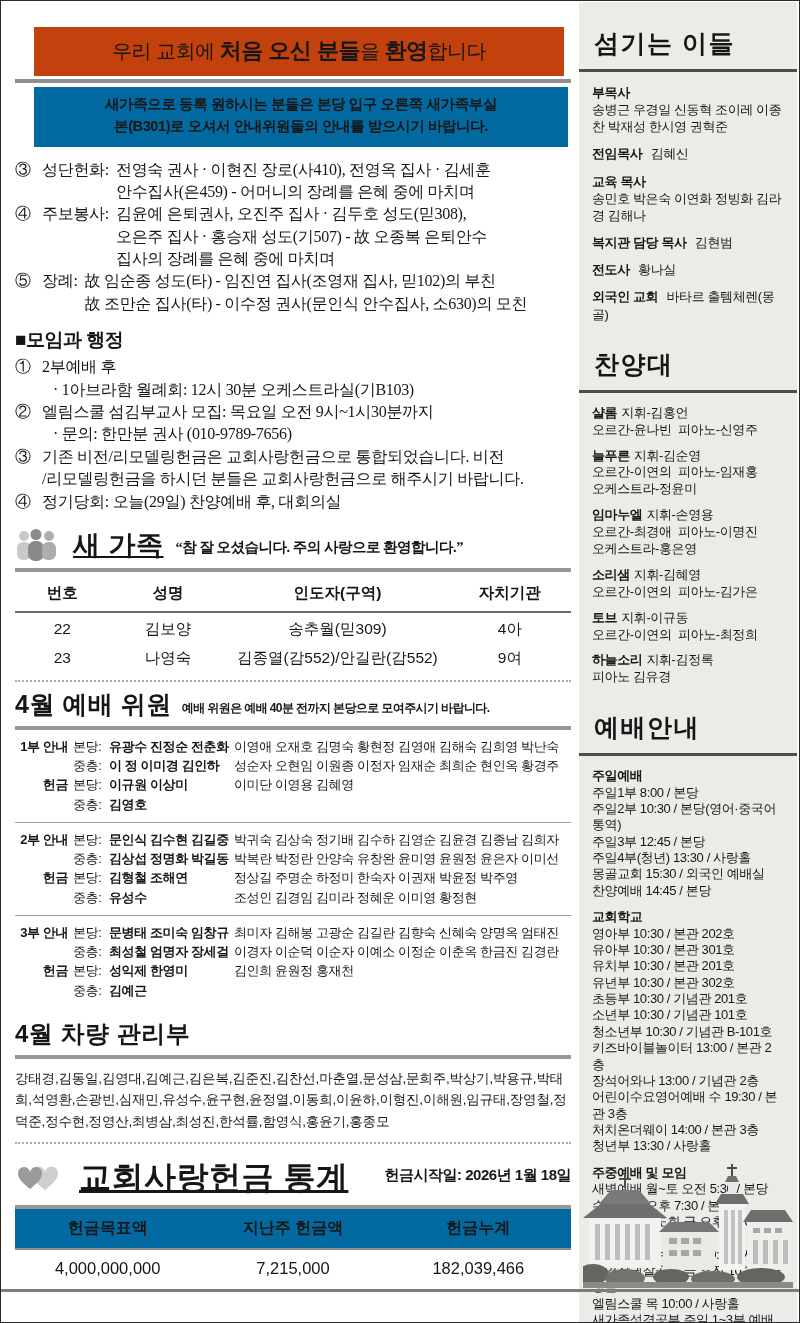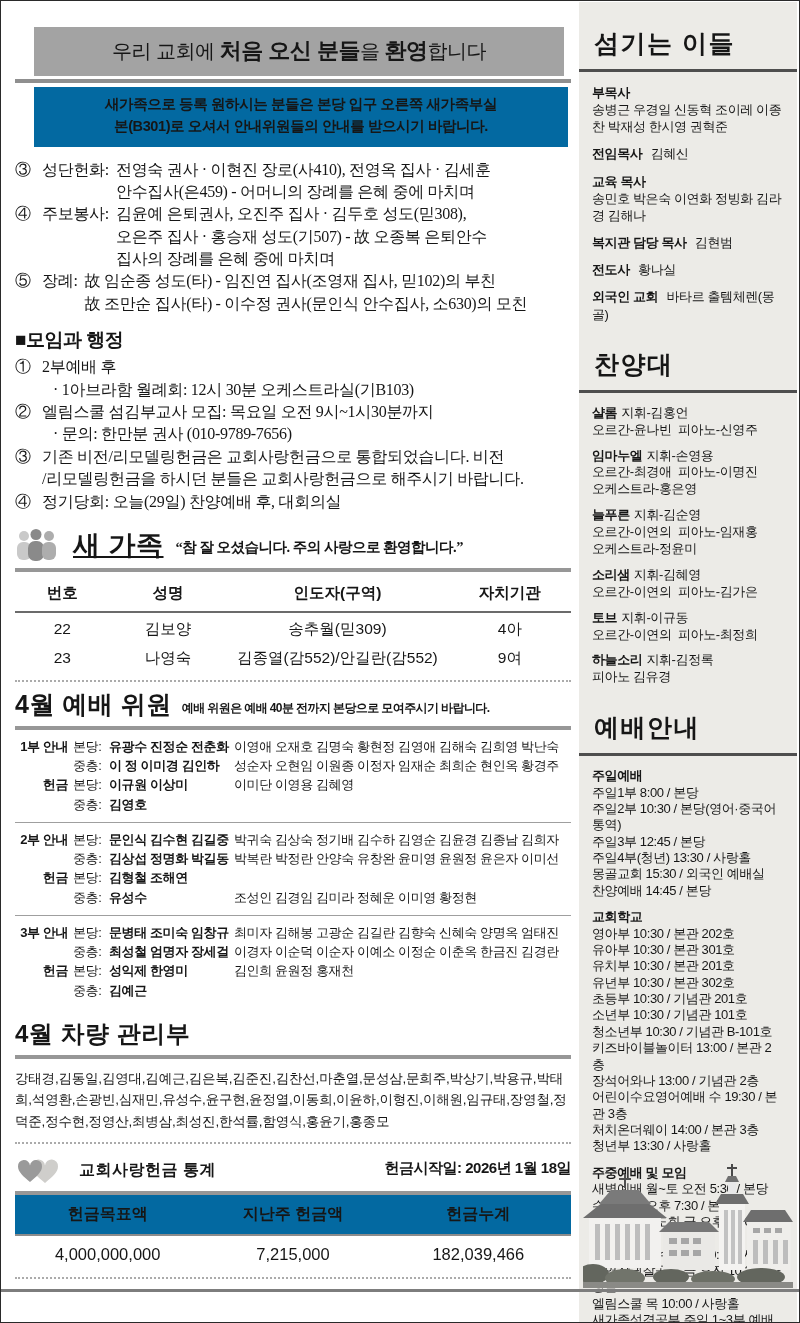"우리 교회에 처음 오신 분들을" .title-box { background: #a3a3a3 -> #c2410c }
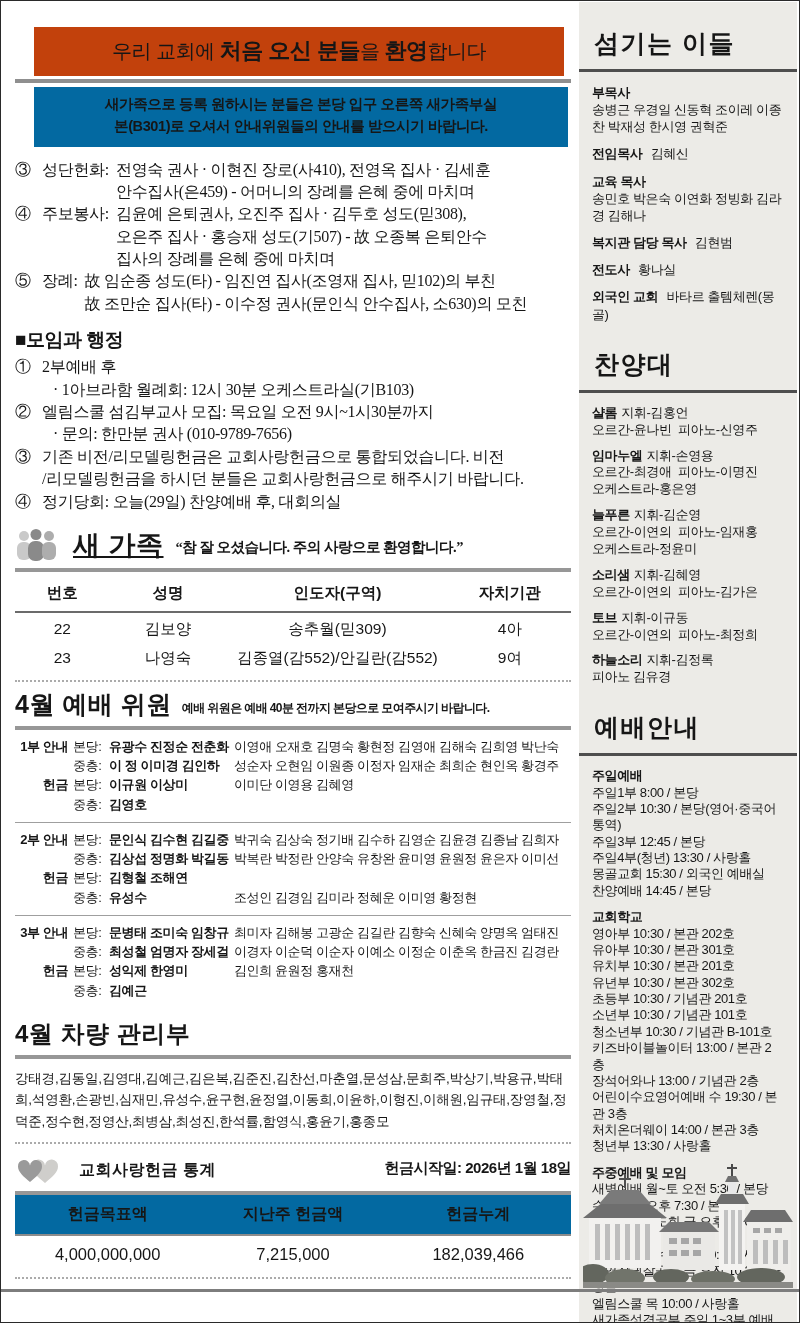"임마누엘 지휘-손영용" div.ch-item { order: before "늘푸른 지휘-김순영" -> after "늘푸른 지휘-김순영" }
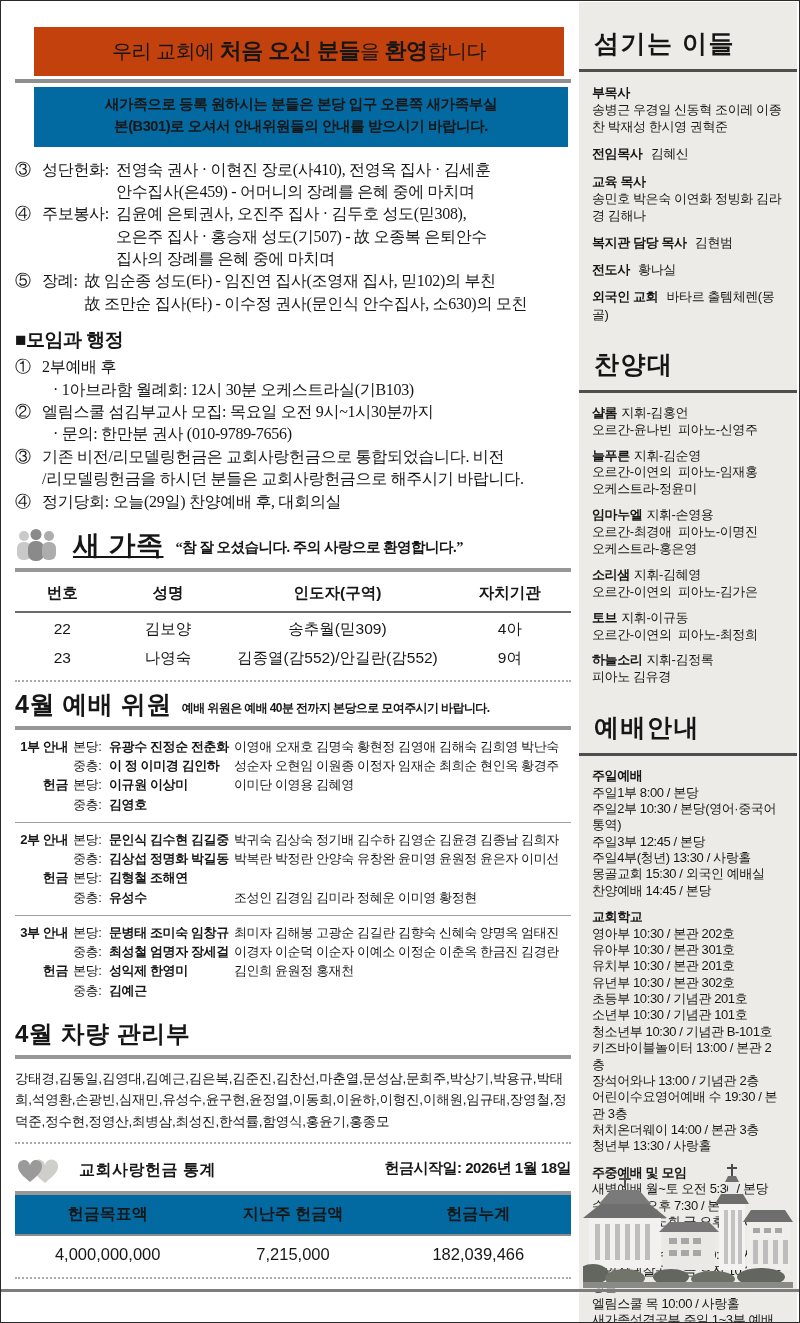"정상길 주명순 하정미 한숙자 이권재" span.wnames { html: none -> <span>정상길 주명순 하정미 한숙자 이권재 박윤정 박주영</span> }
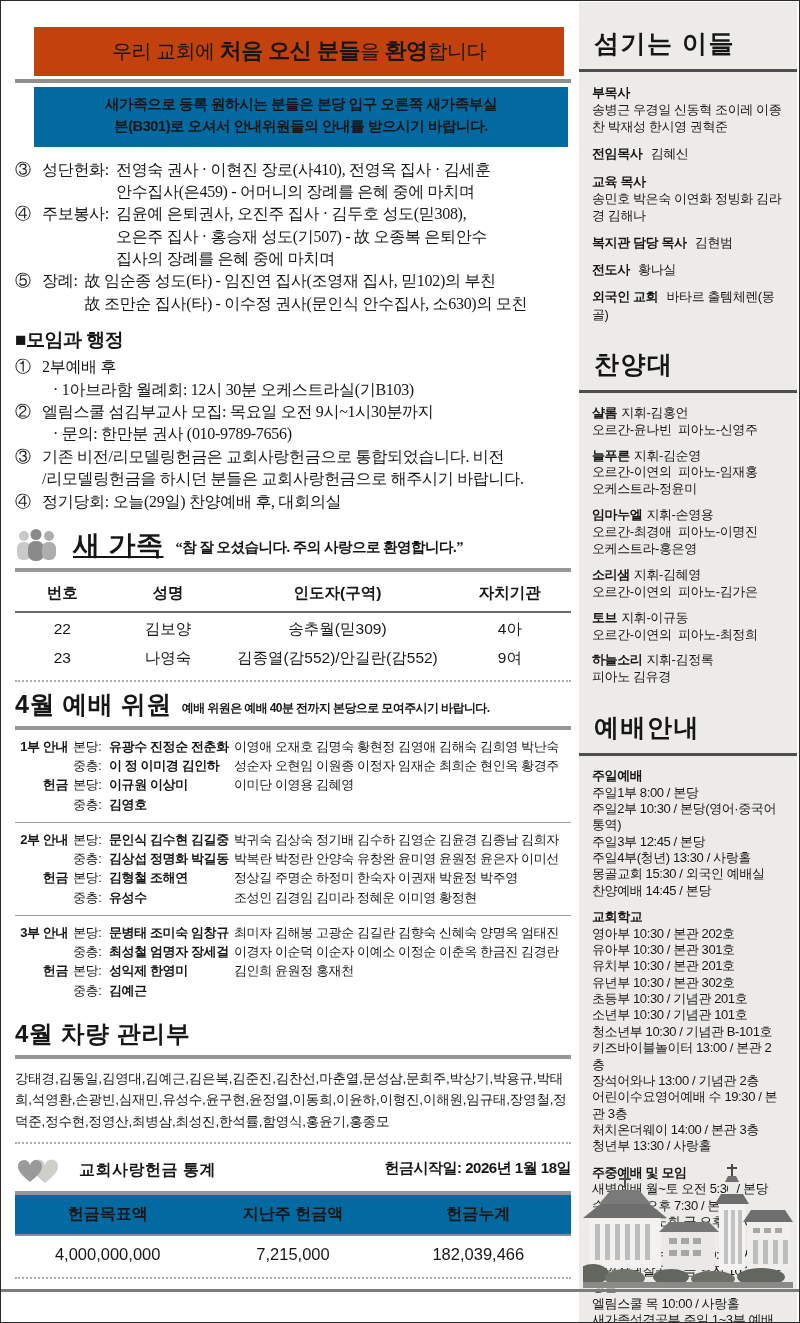"교회사랑헌금 통계" span.sec-title { font-size: 16px -> 32px; text-decoration: none -> underline }
